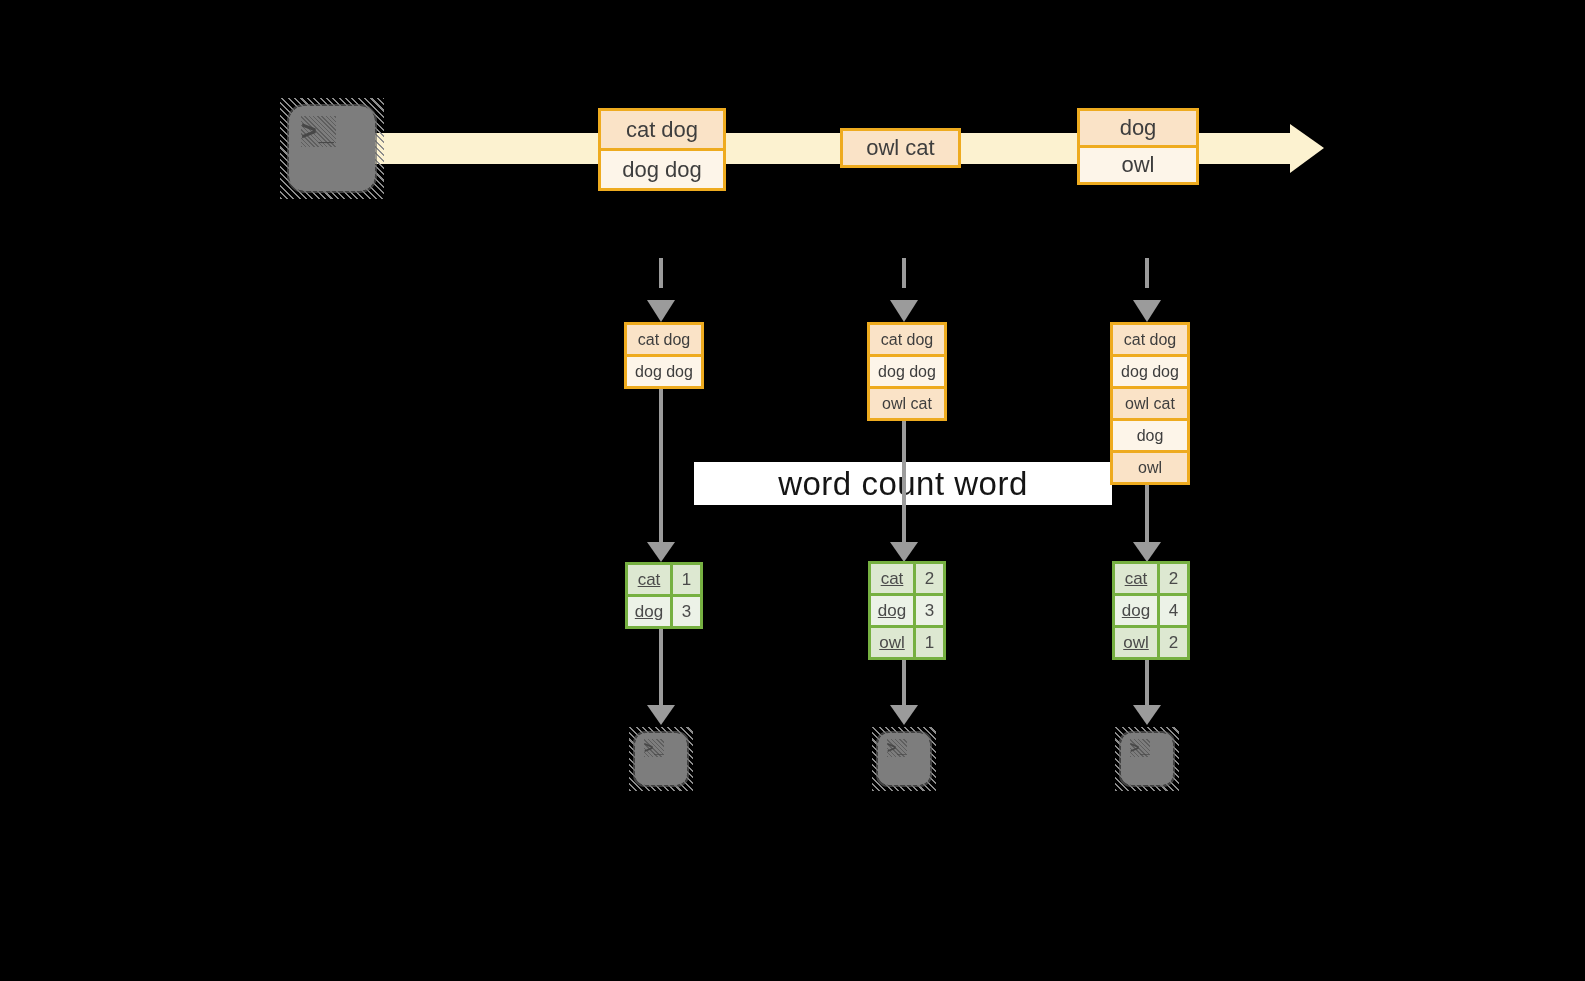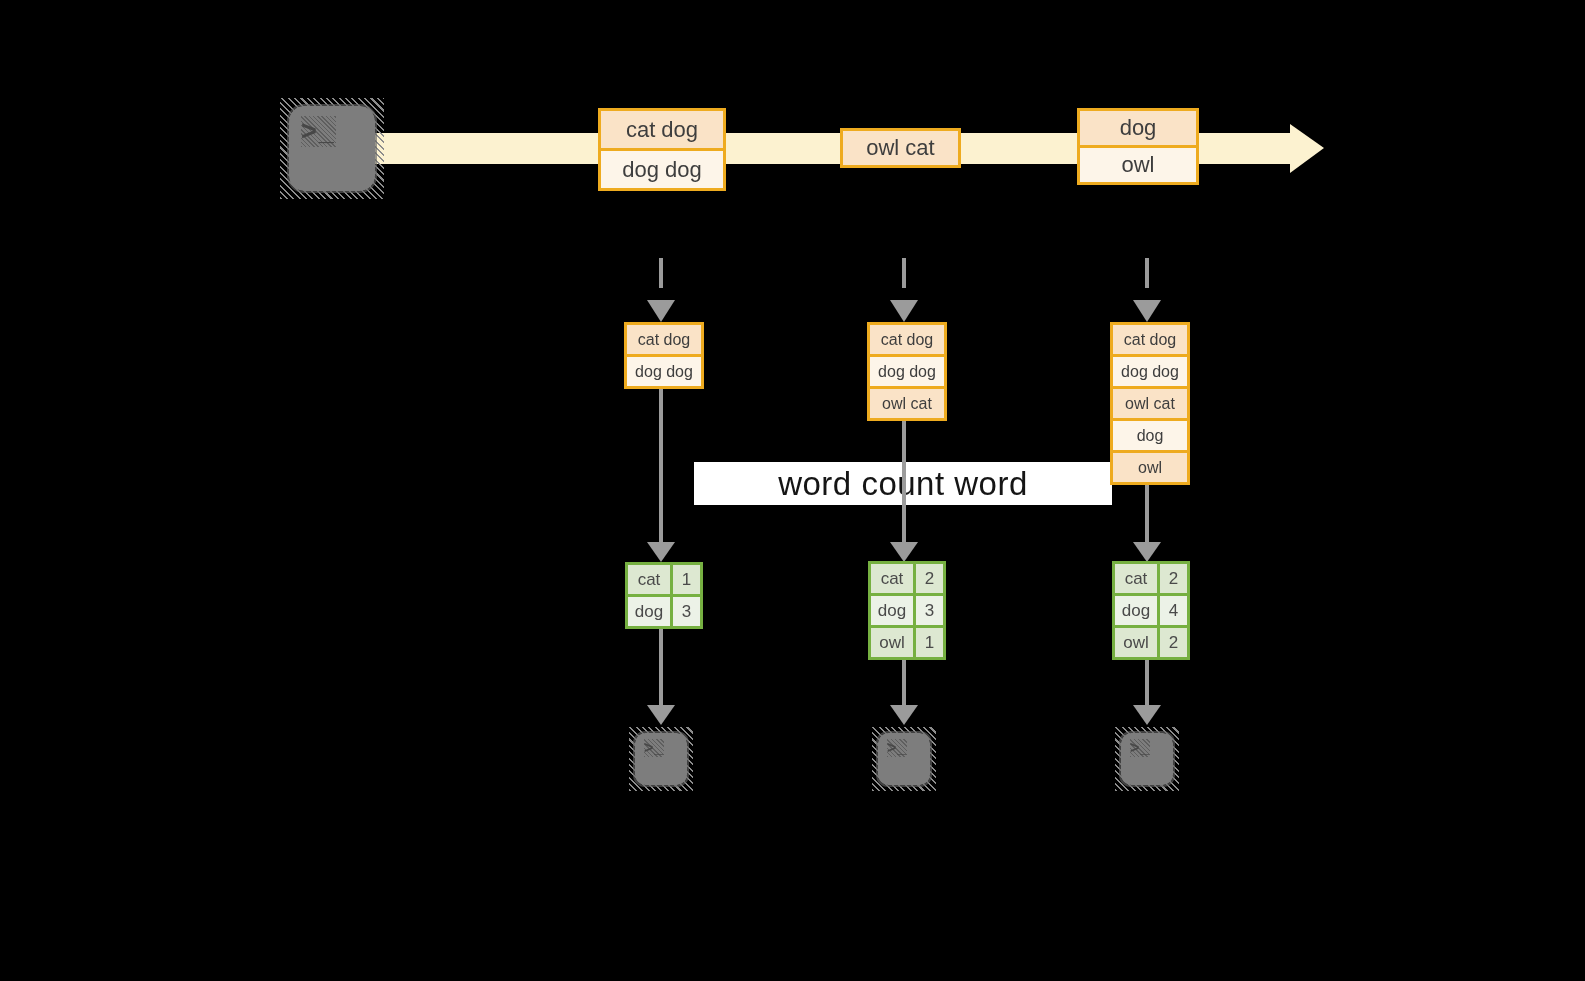"cat" .gword { text-decoration: none -> underline }
